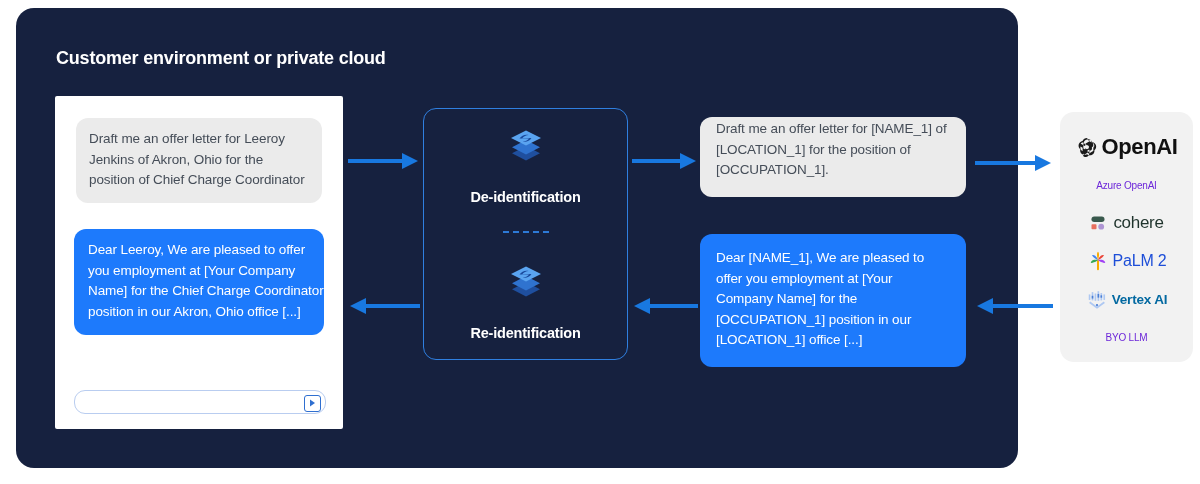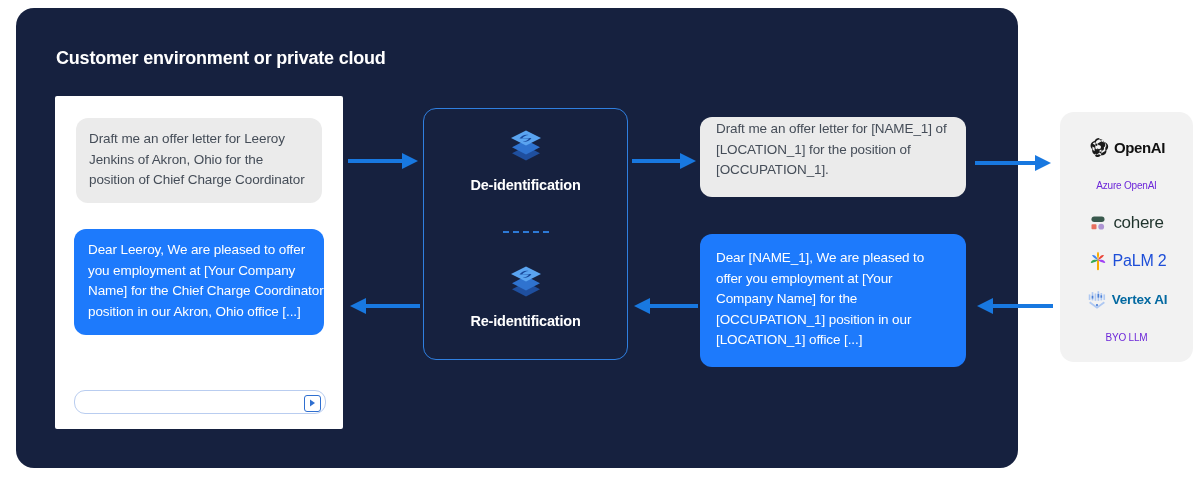"OpenAI" .llm-text.openai { font-size: 15px -> 22px }
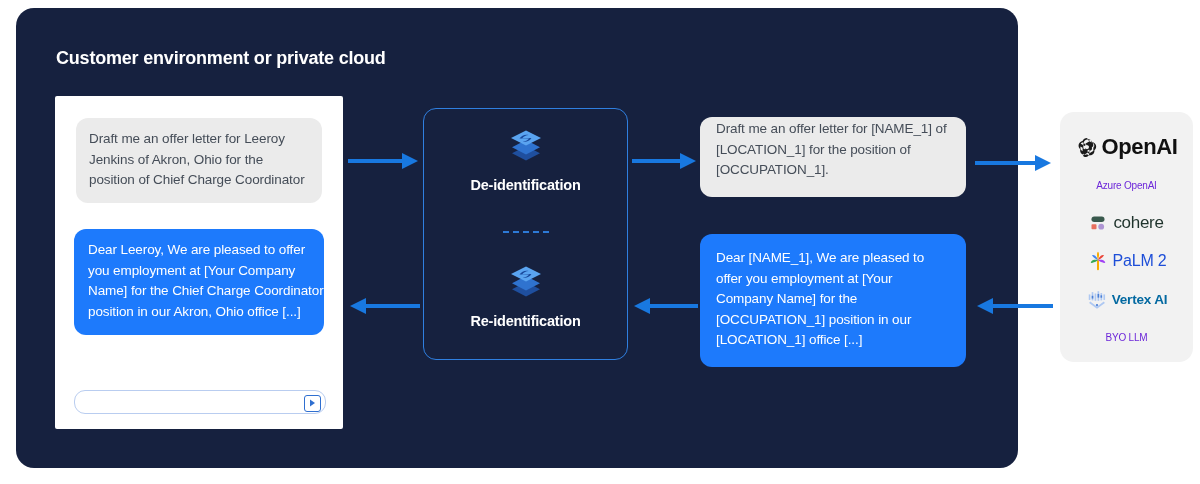"De-identification" .proc-label { margin-top: 14px -> 26px }
